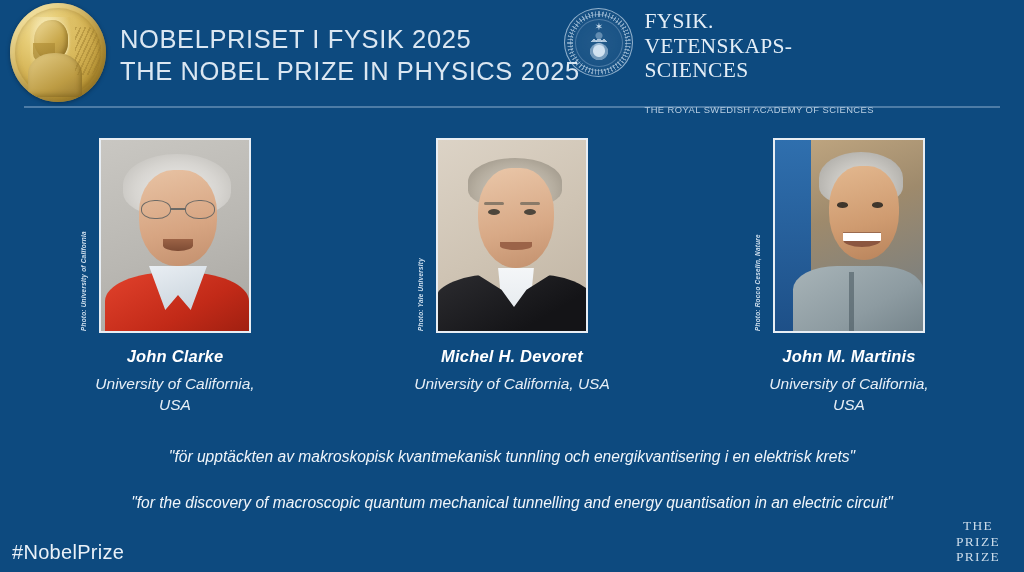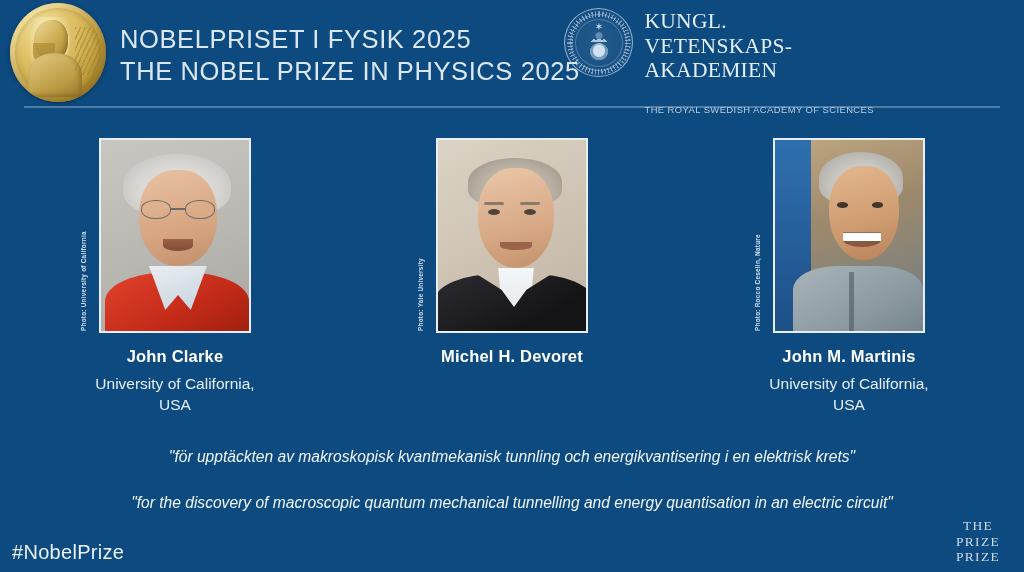"KUNGL." div.big { text: KUNGL -> FYSIK }
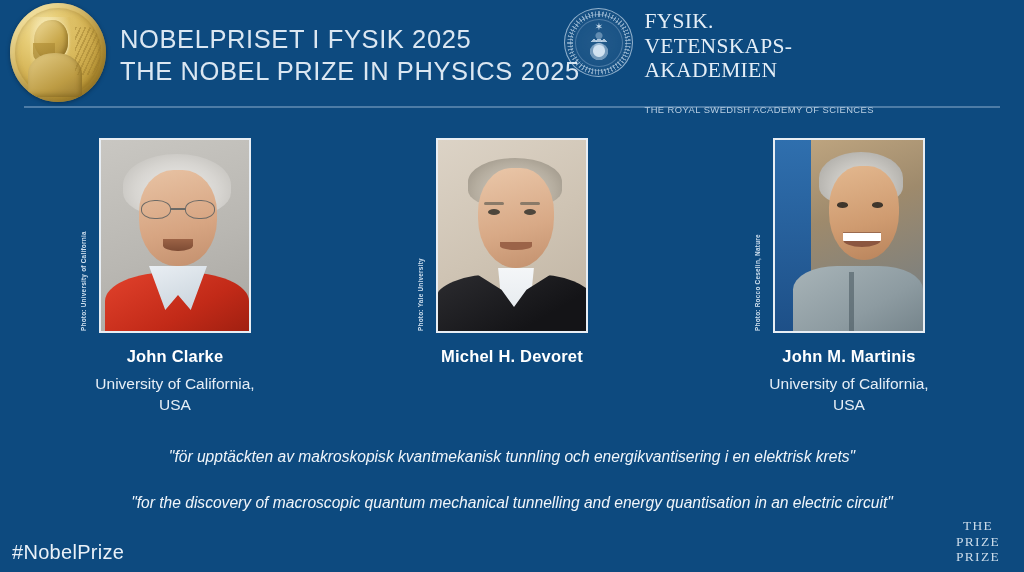"AKADEMIEN" div.big { text: AKADEMIEN -> SCIENCES }
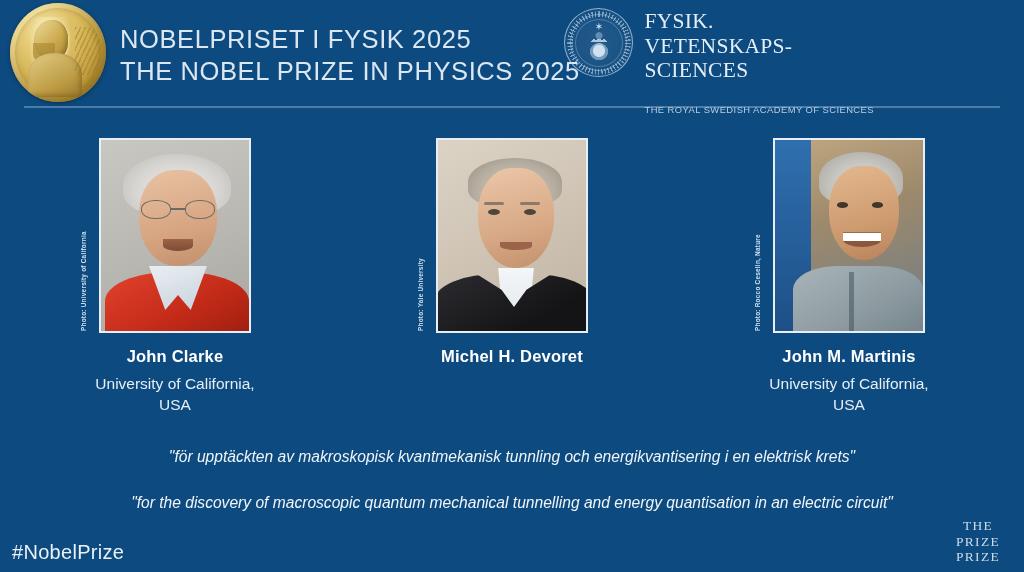"John Clarke" .laureates { font-style: none -> italic }
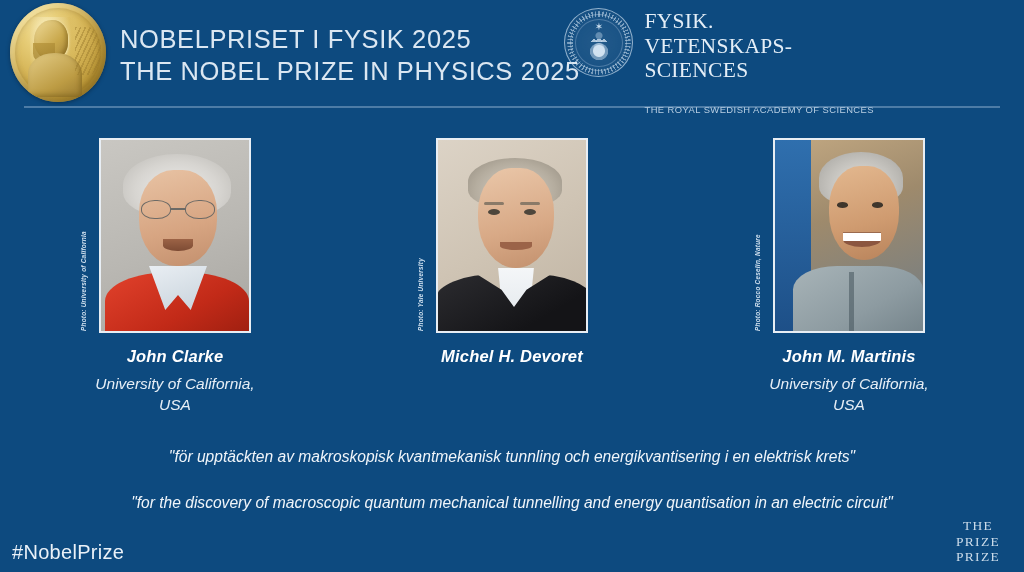"University of California, USA" div { html: none -> <div>University of California, USA</div> }
